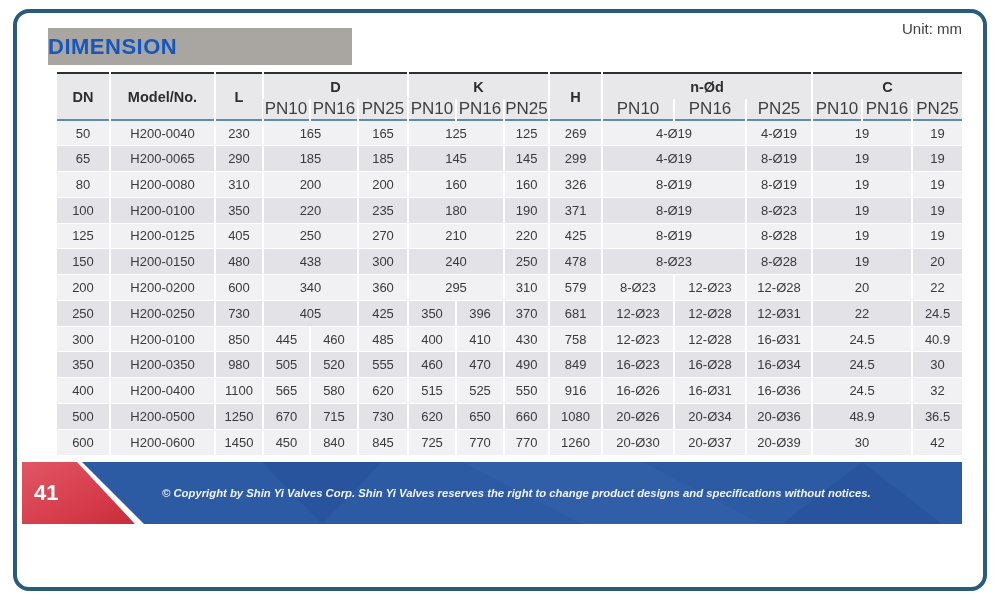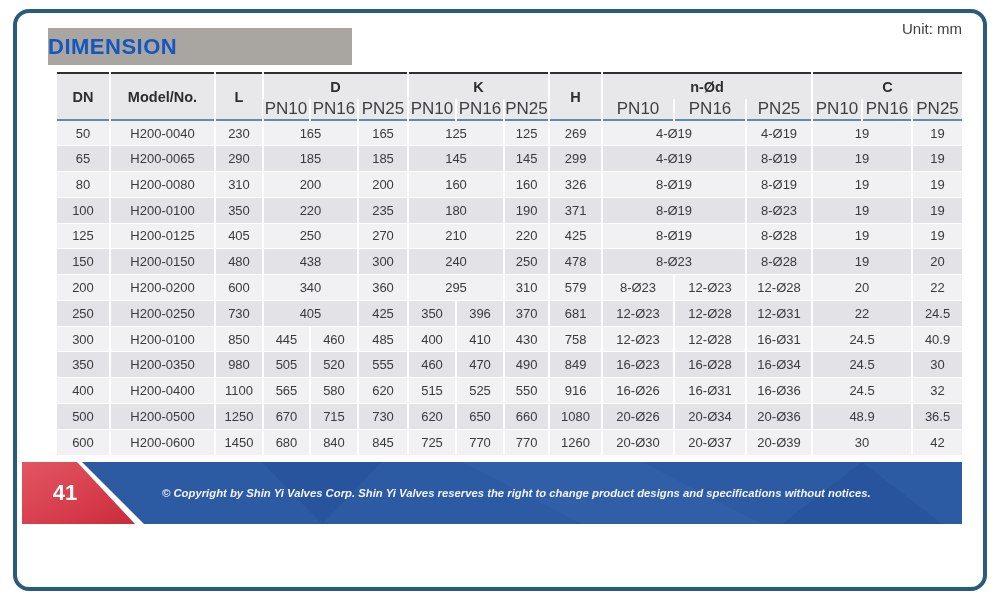"680" td { text: 680 -> 450 }
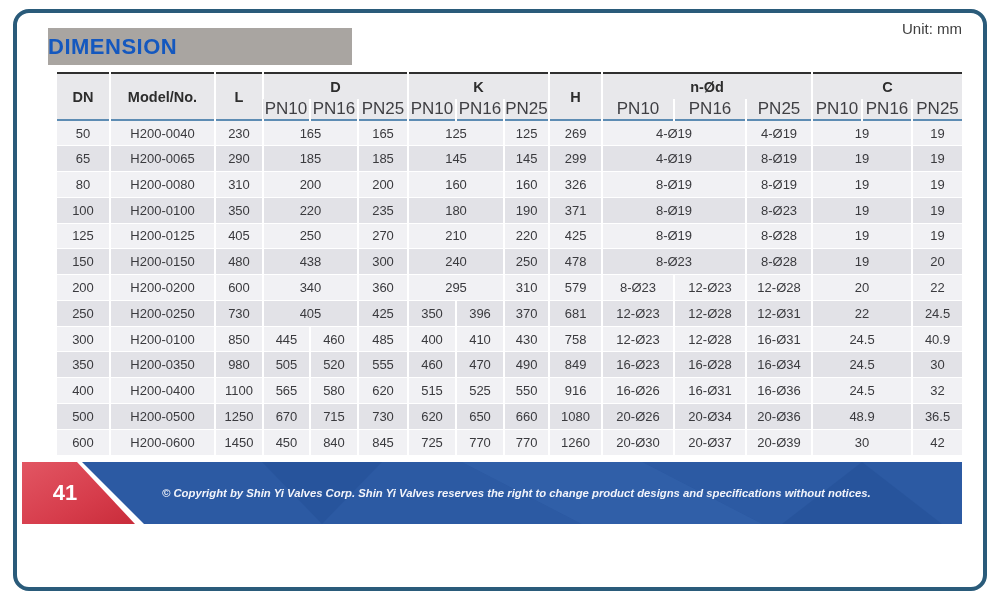"41" .page-number { text-align: center -> none }
